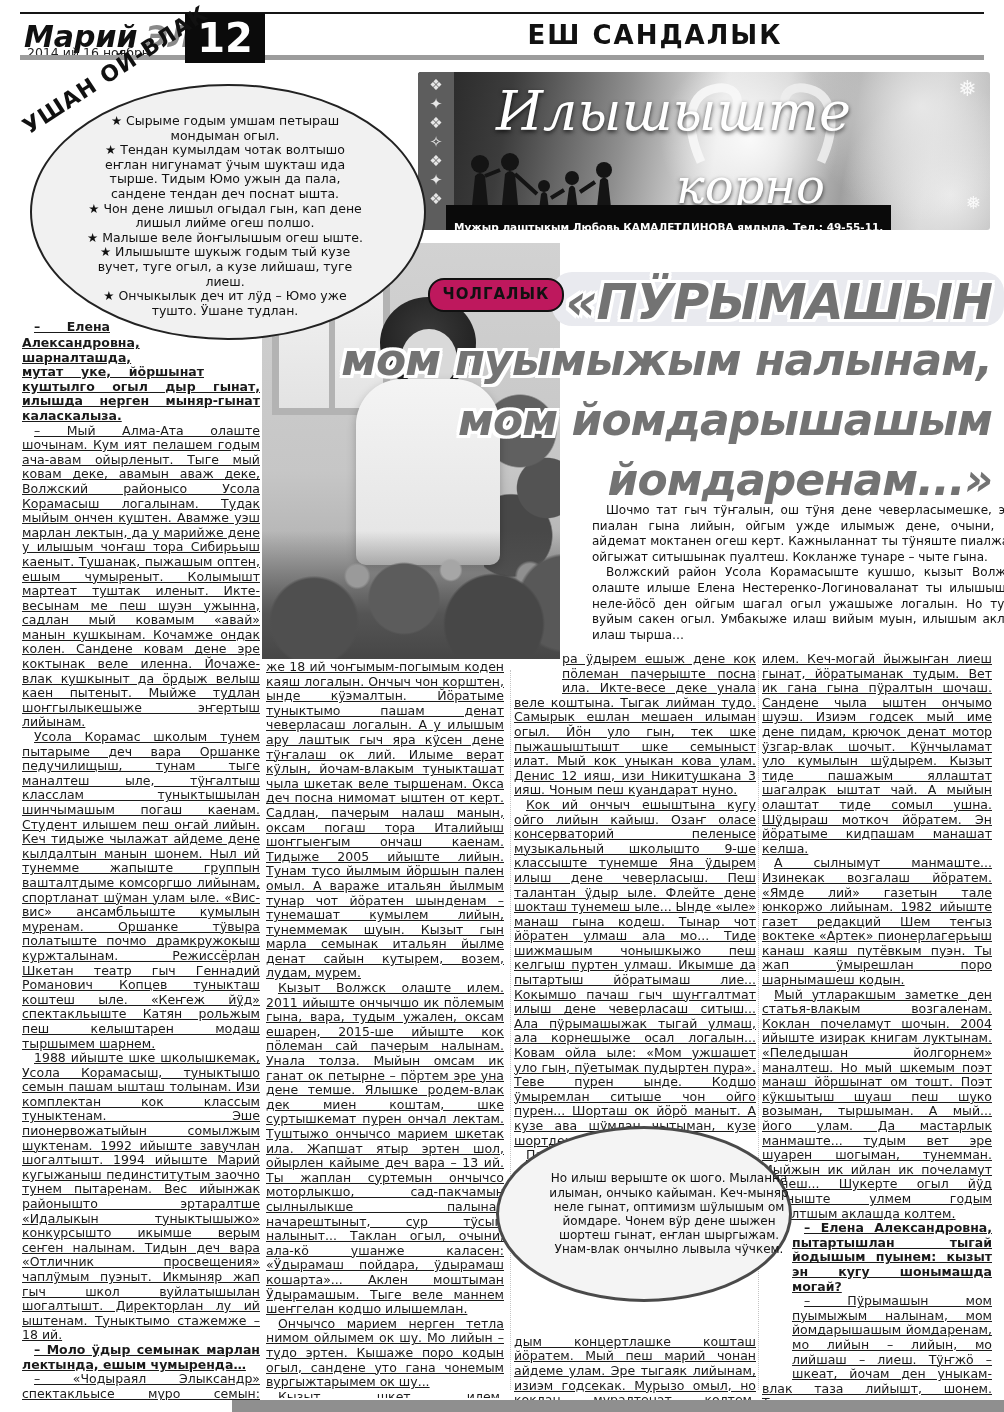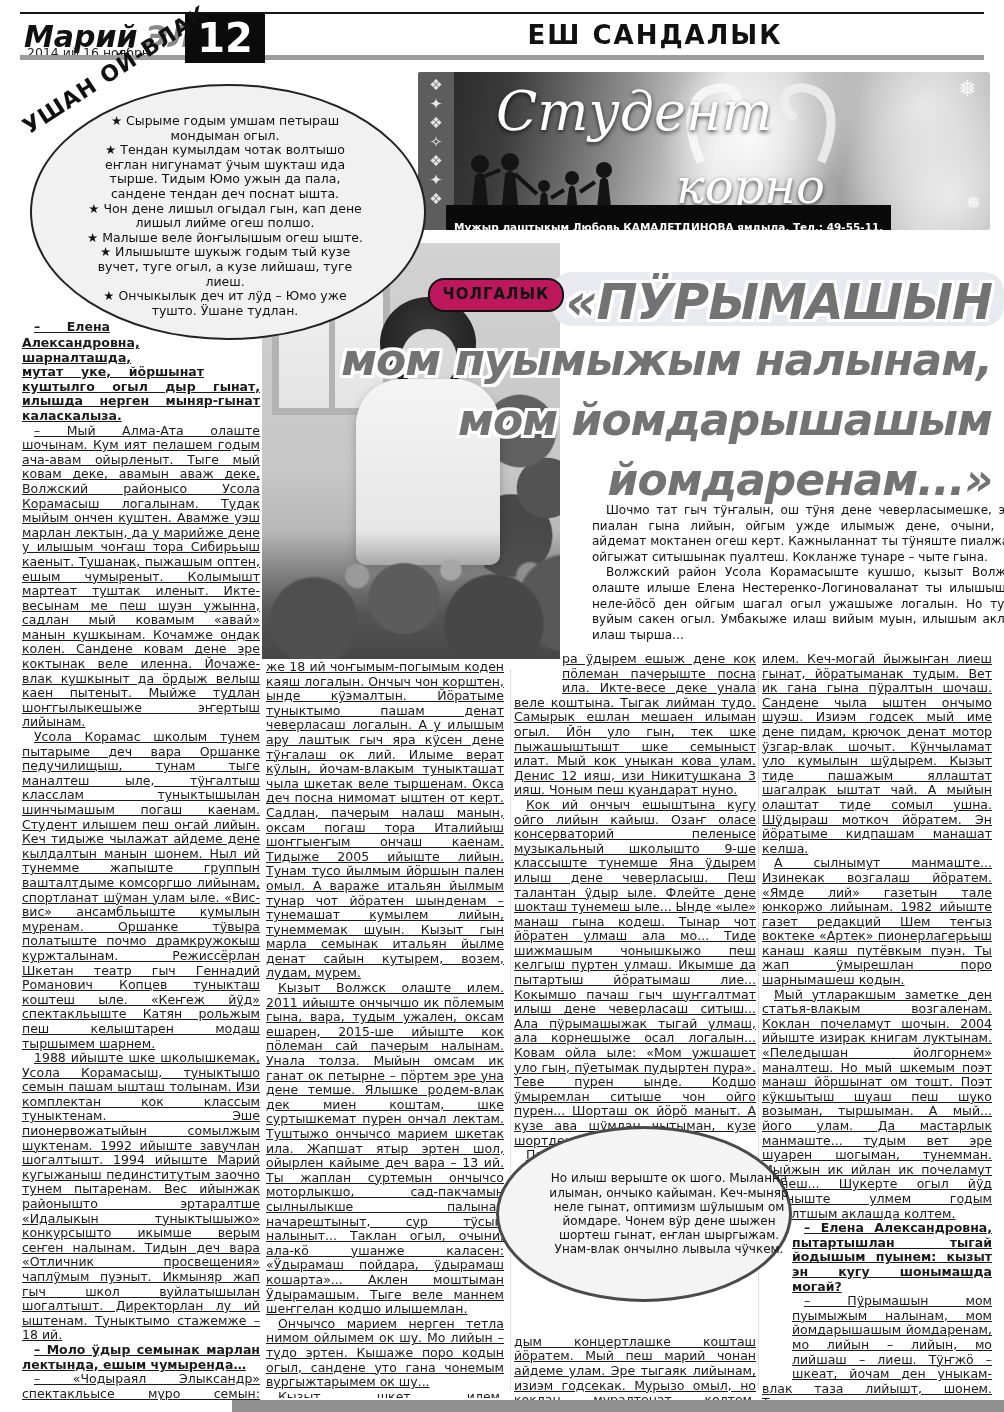"Студент" div.abs { text: Студент -> Илышыште }
